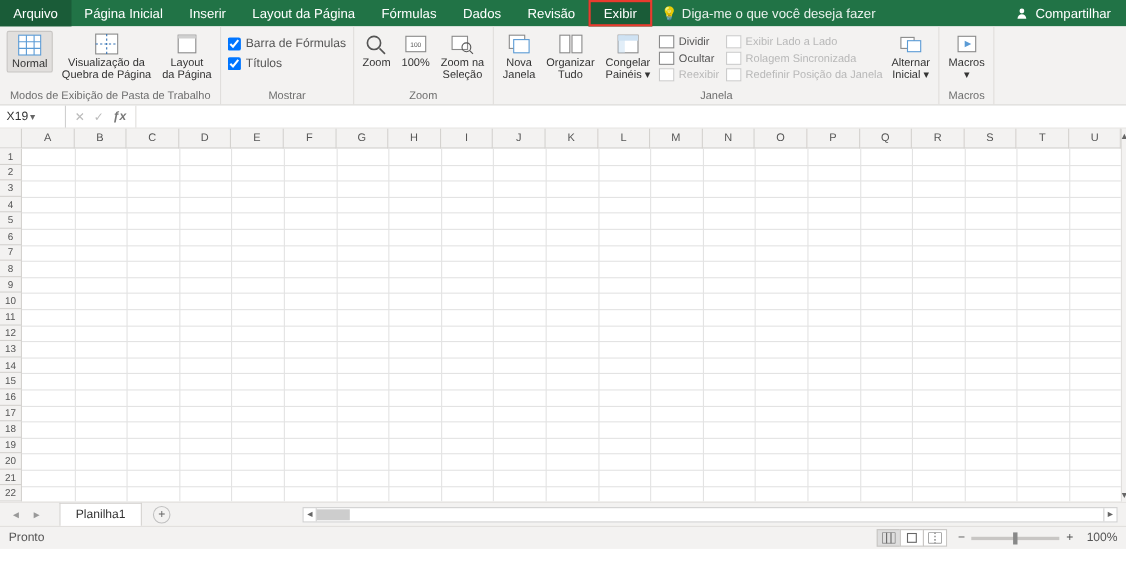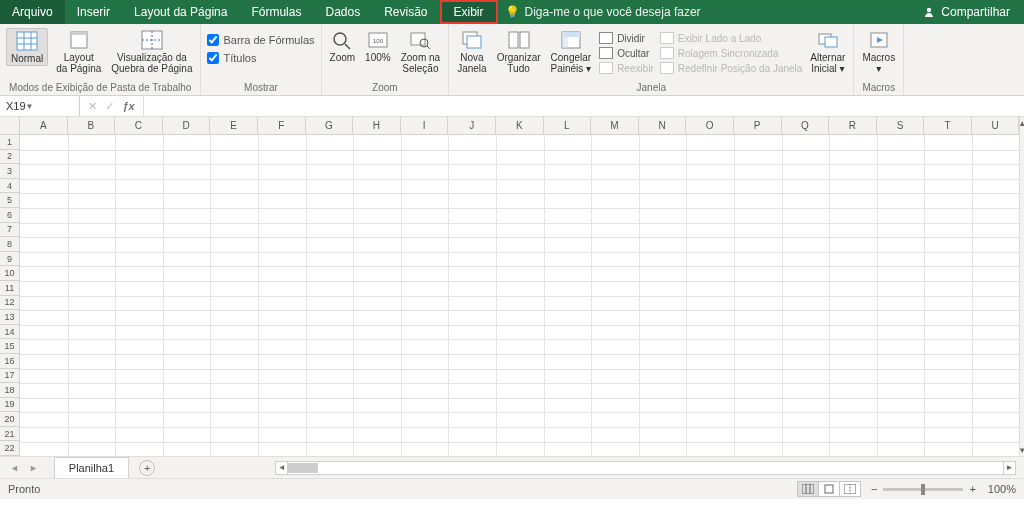"Página Inicial" div.tab { html: none -> <div>Página Inicial</div> }
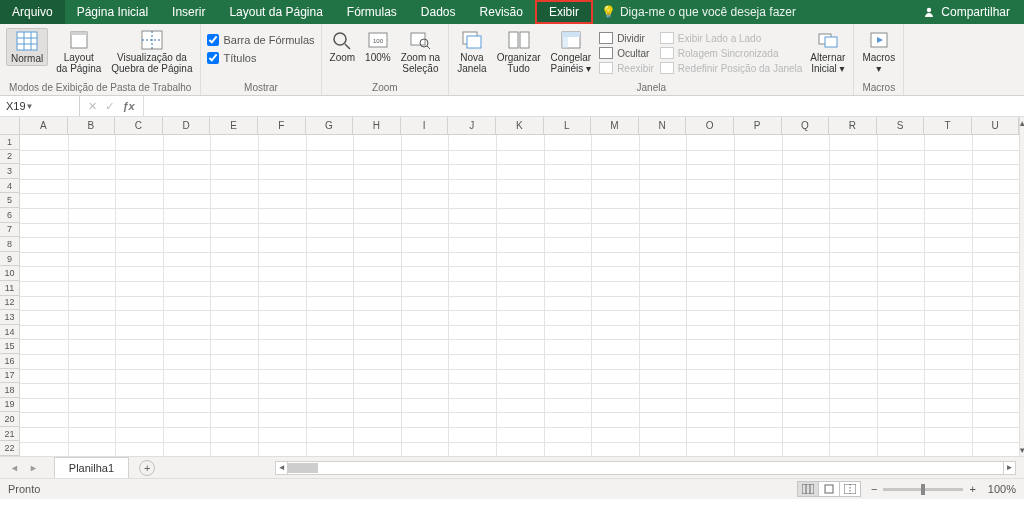"Layout" div.bigbtn { order: before "Visualização da" -> after "Visualização da" }
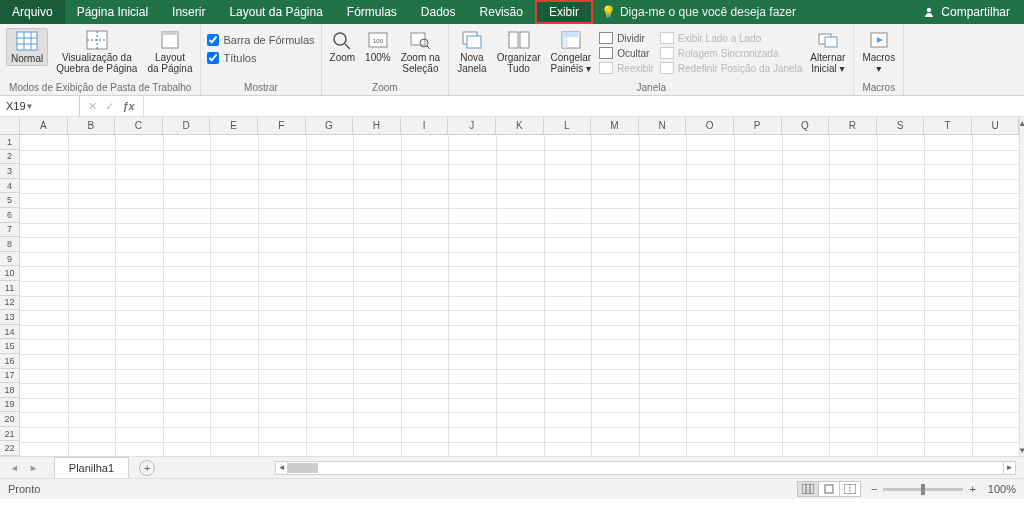"X19" .namebox { width: 80px -> 60px }
